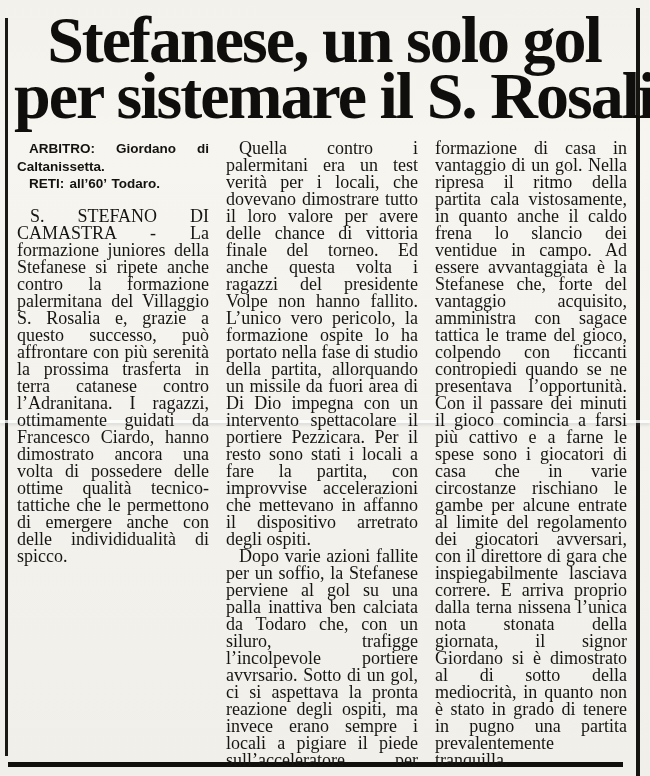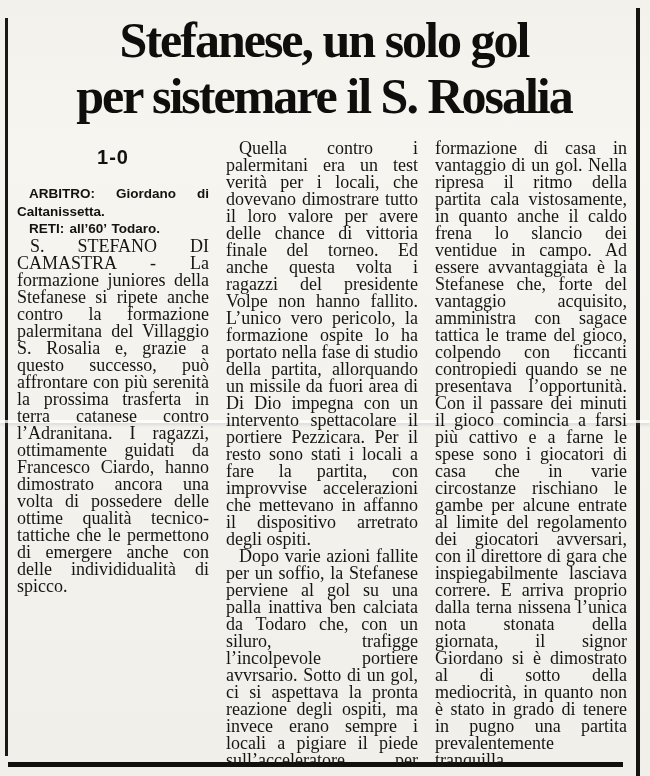"Stefanese, un solo gol" .headline { font-size: 50px -> 66px }
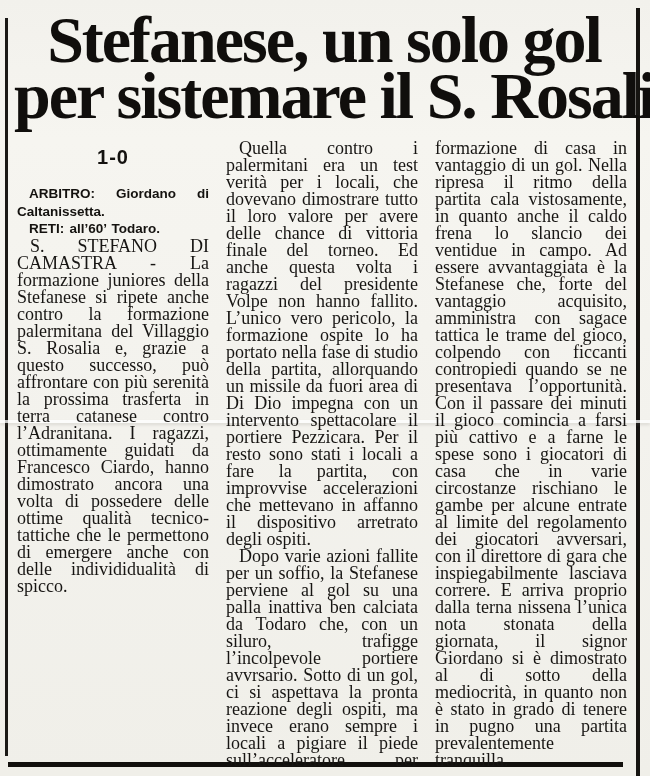"1-0" div.score { html: <div>1-0</div> -> none }
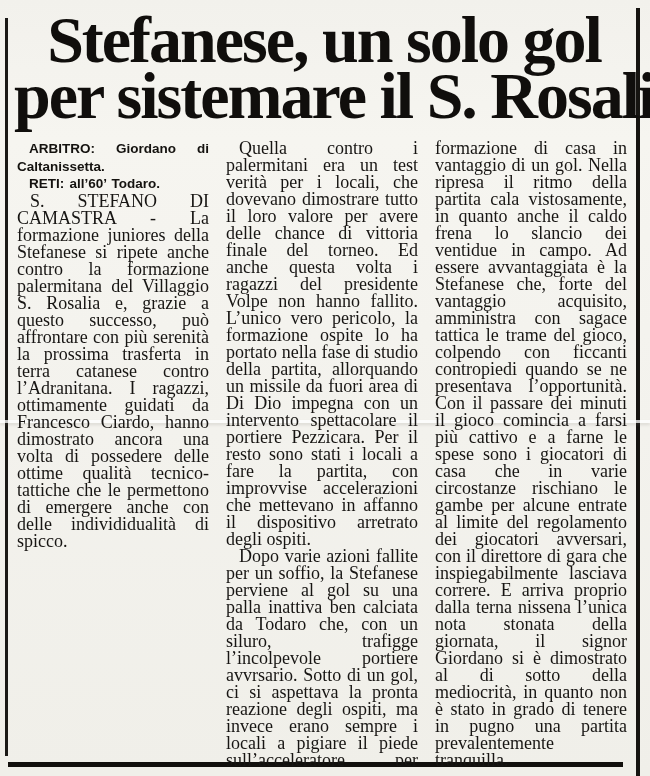"S. STEFANO DI CAMASTRA -" .body-p.lead-gap { margin-top: none -> 15px }
